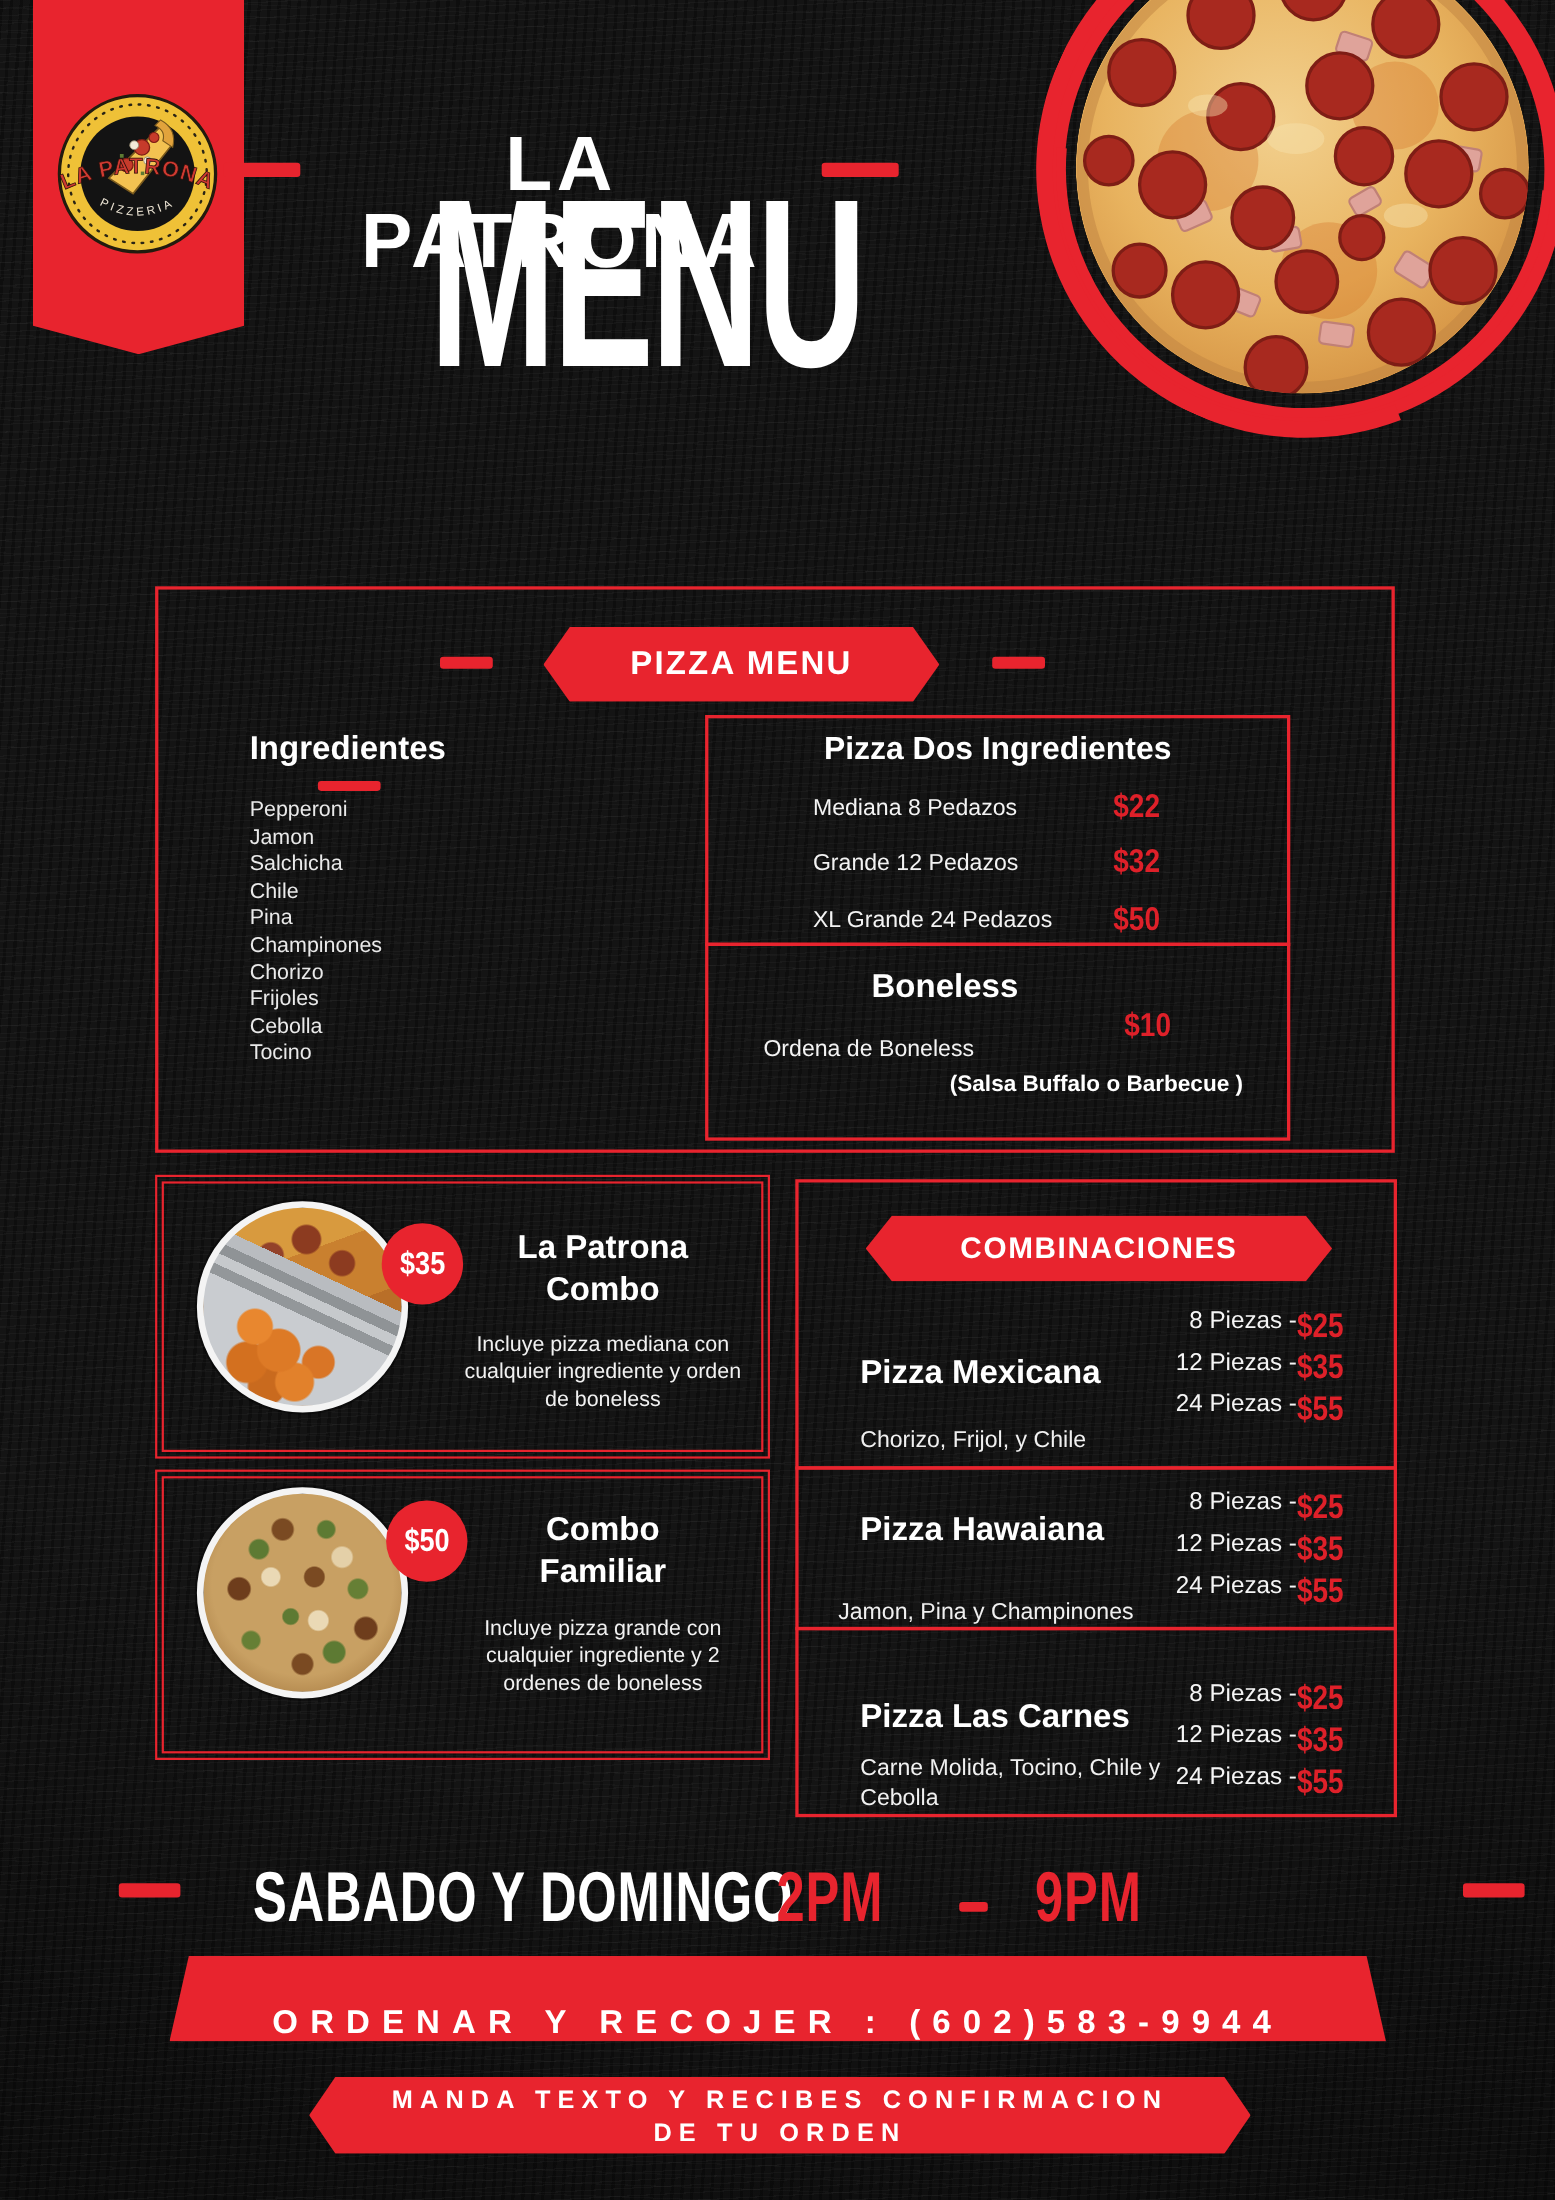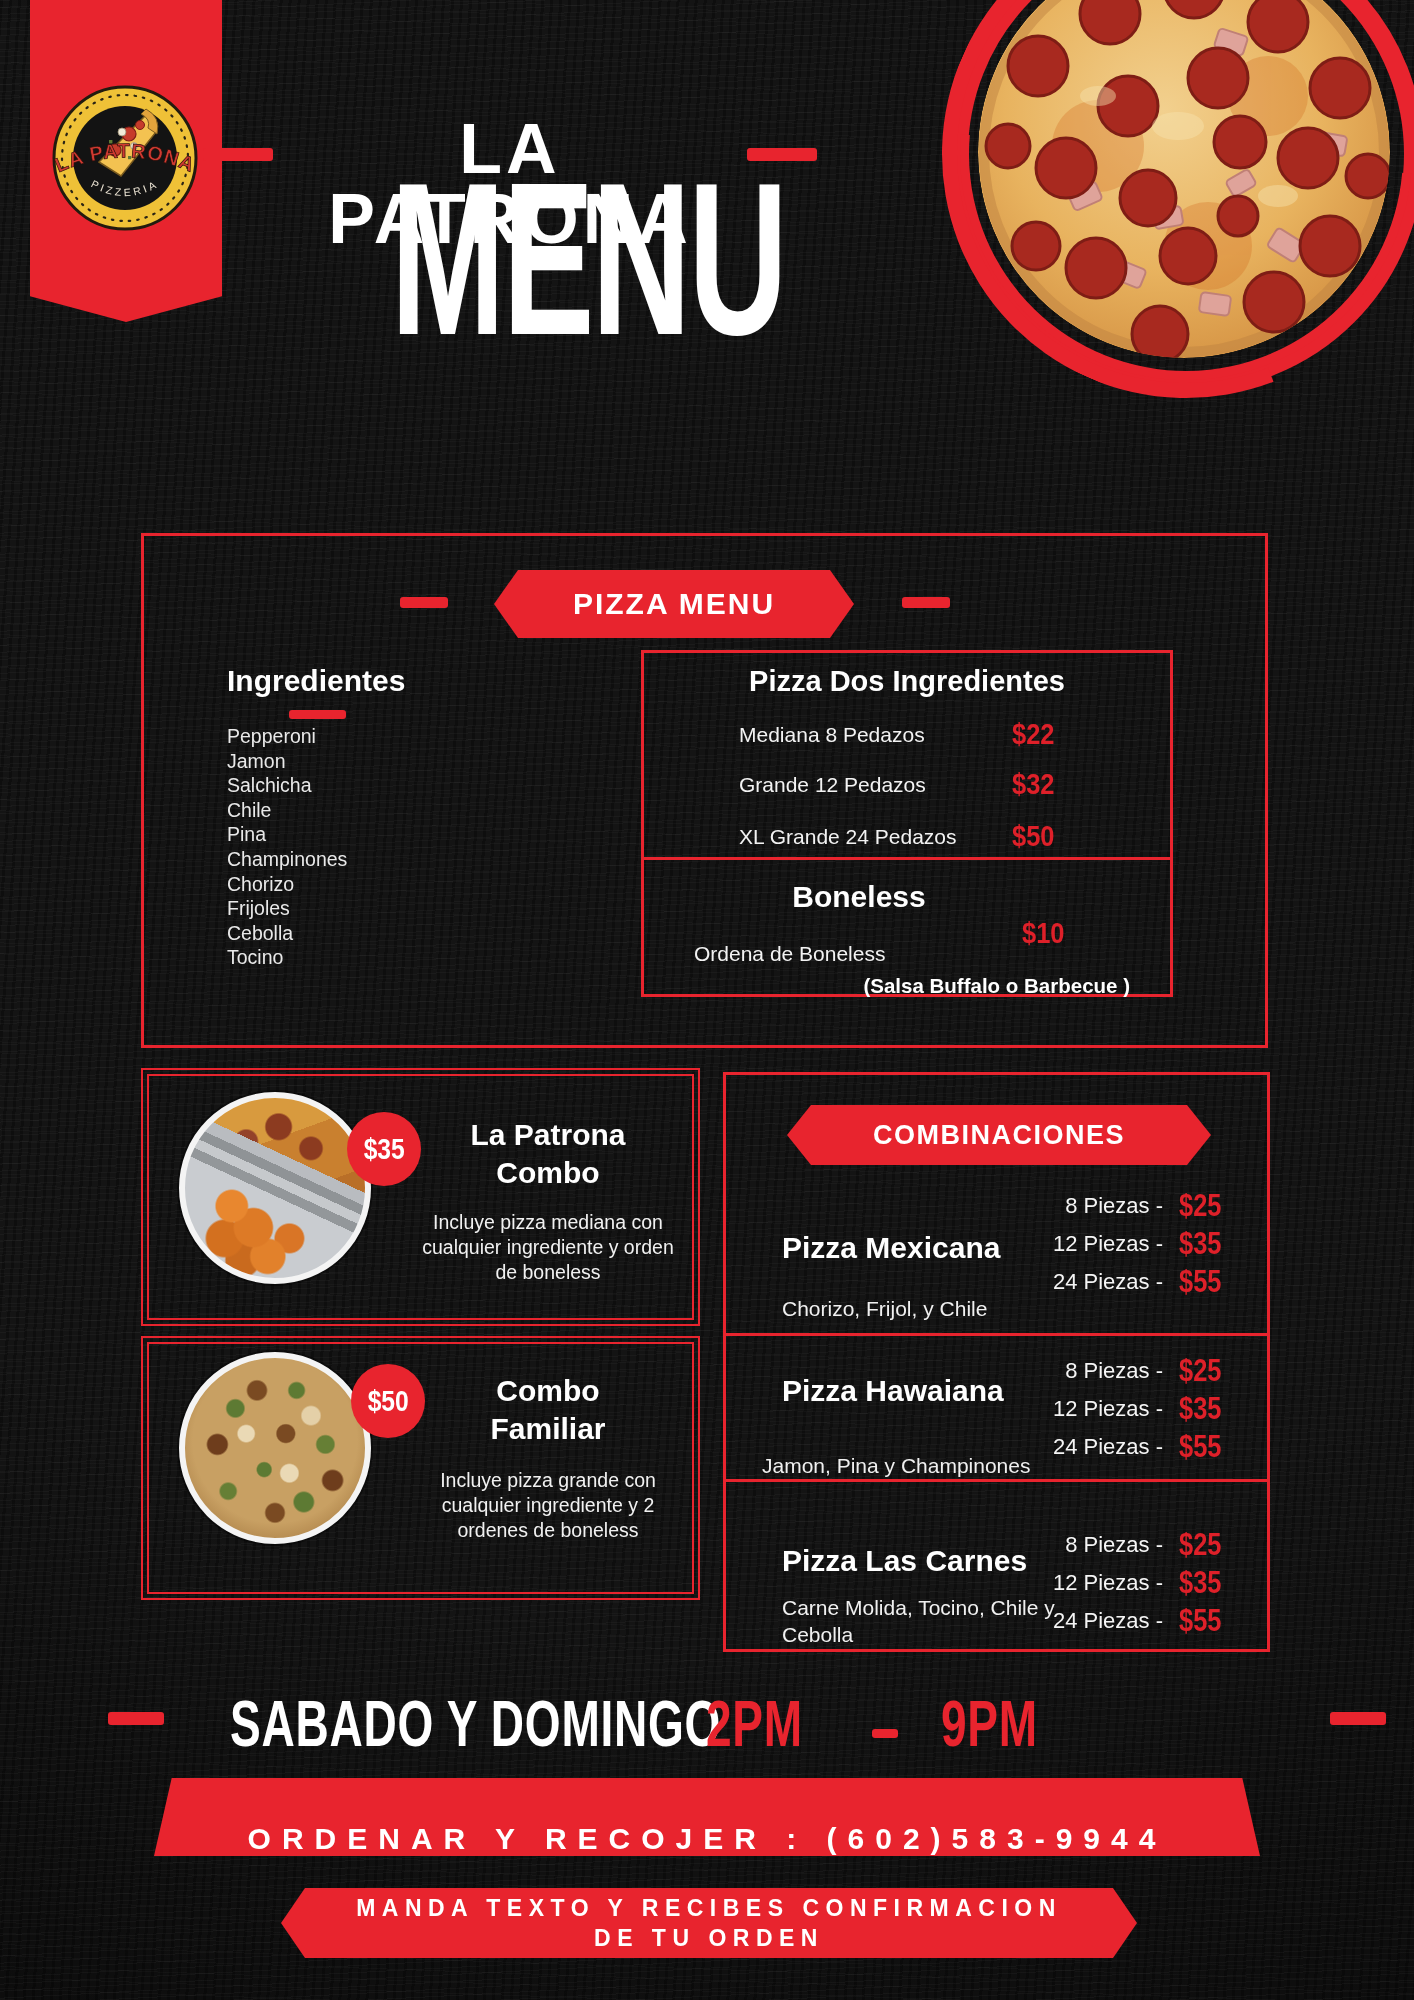"Boneless" .bone-box { height: 140px -> 180px }
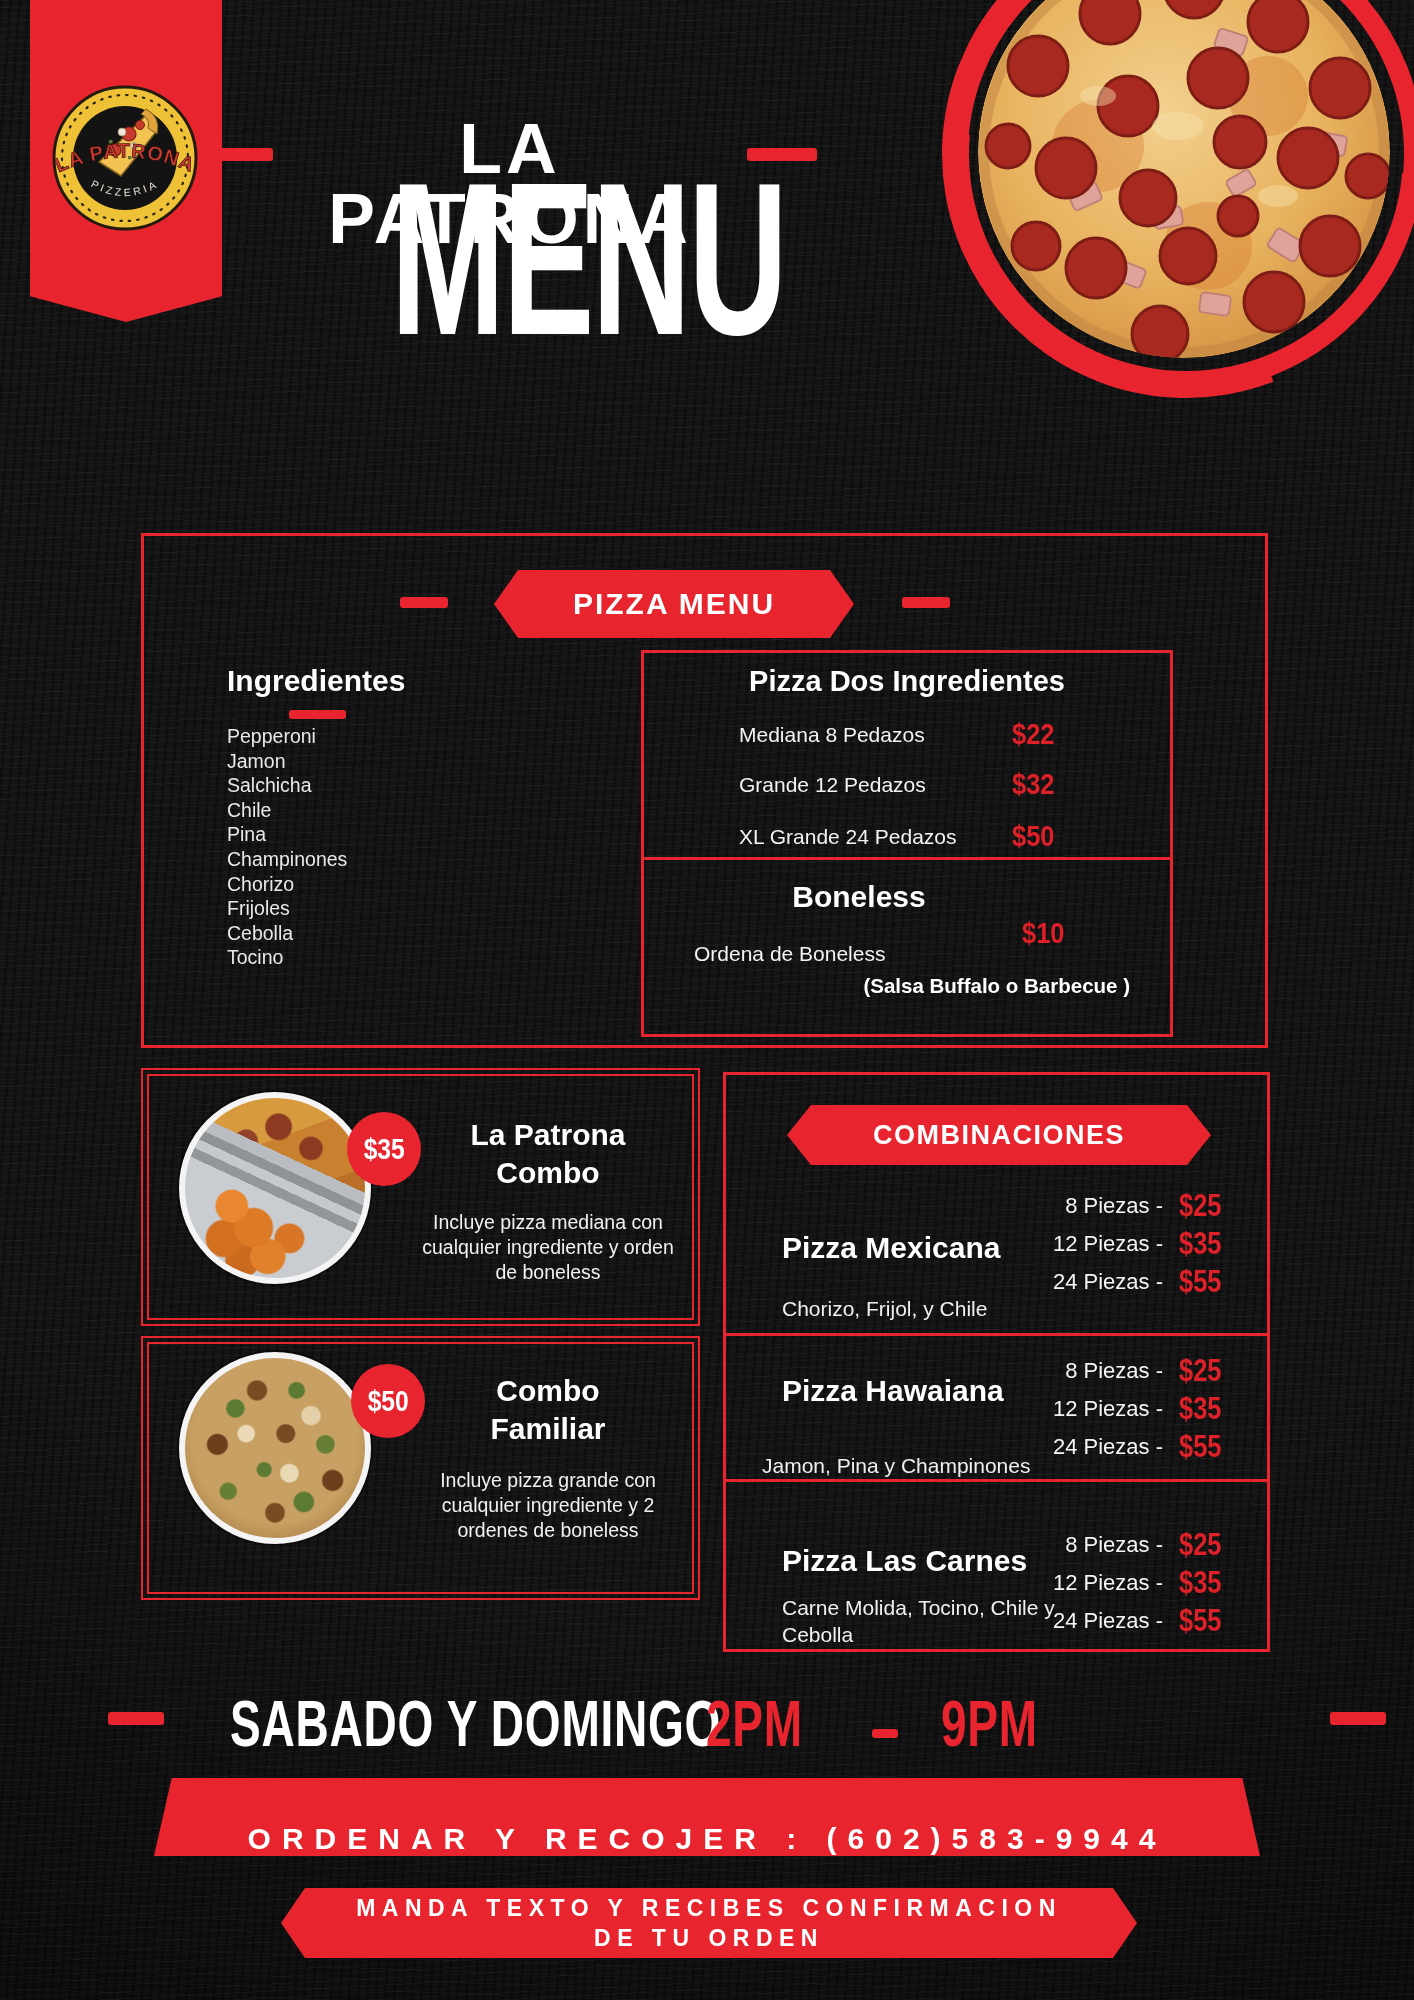"8 Piezas -" .size-row { align-items: center -> flex-start; gap: 16px -> none }
